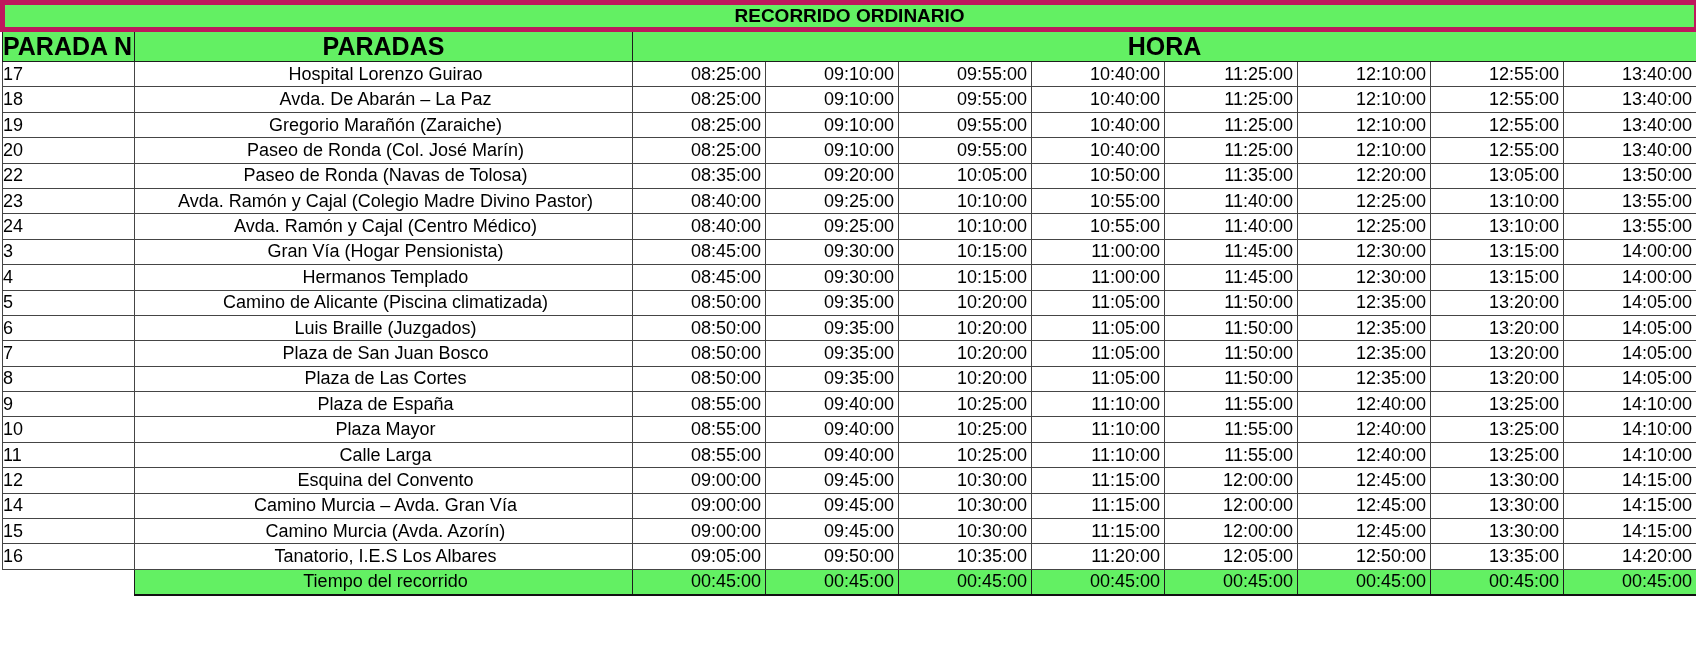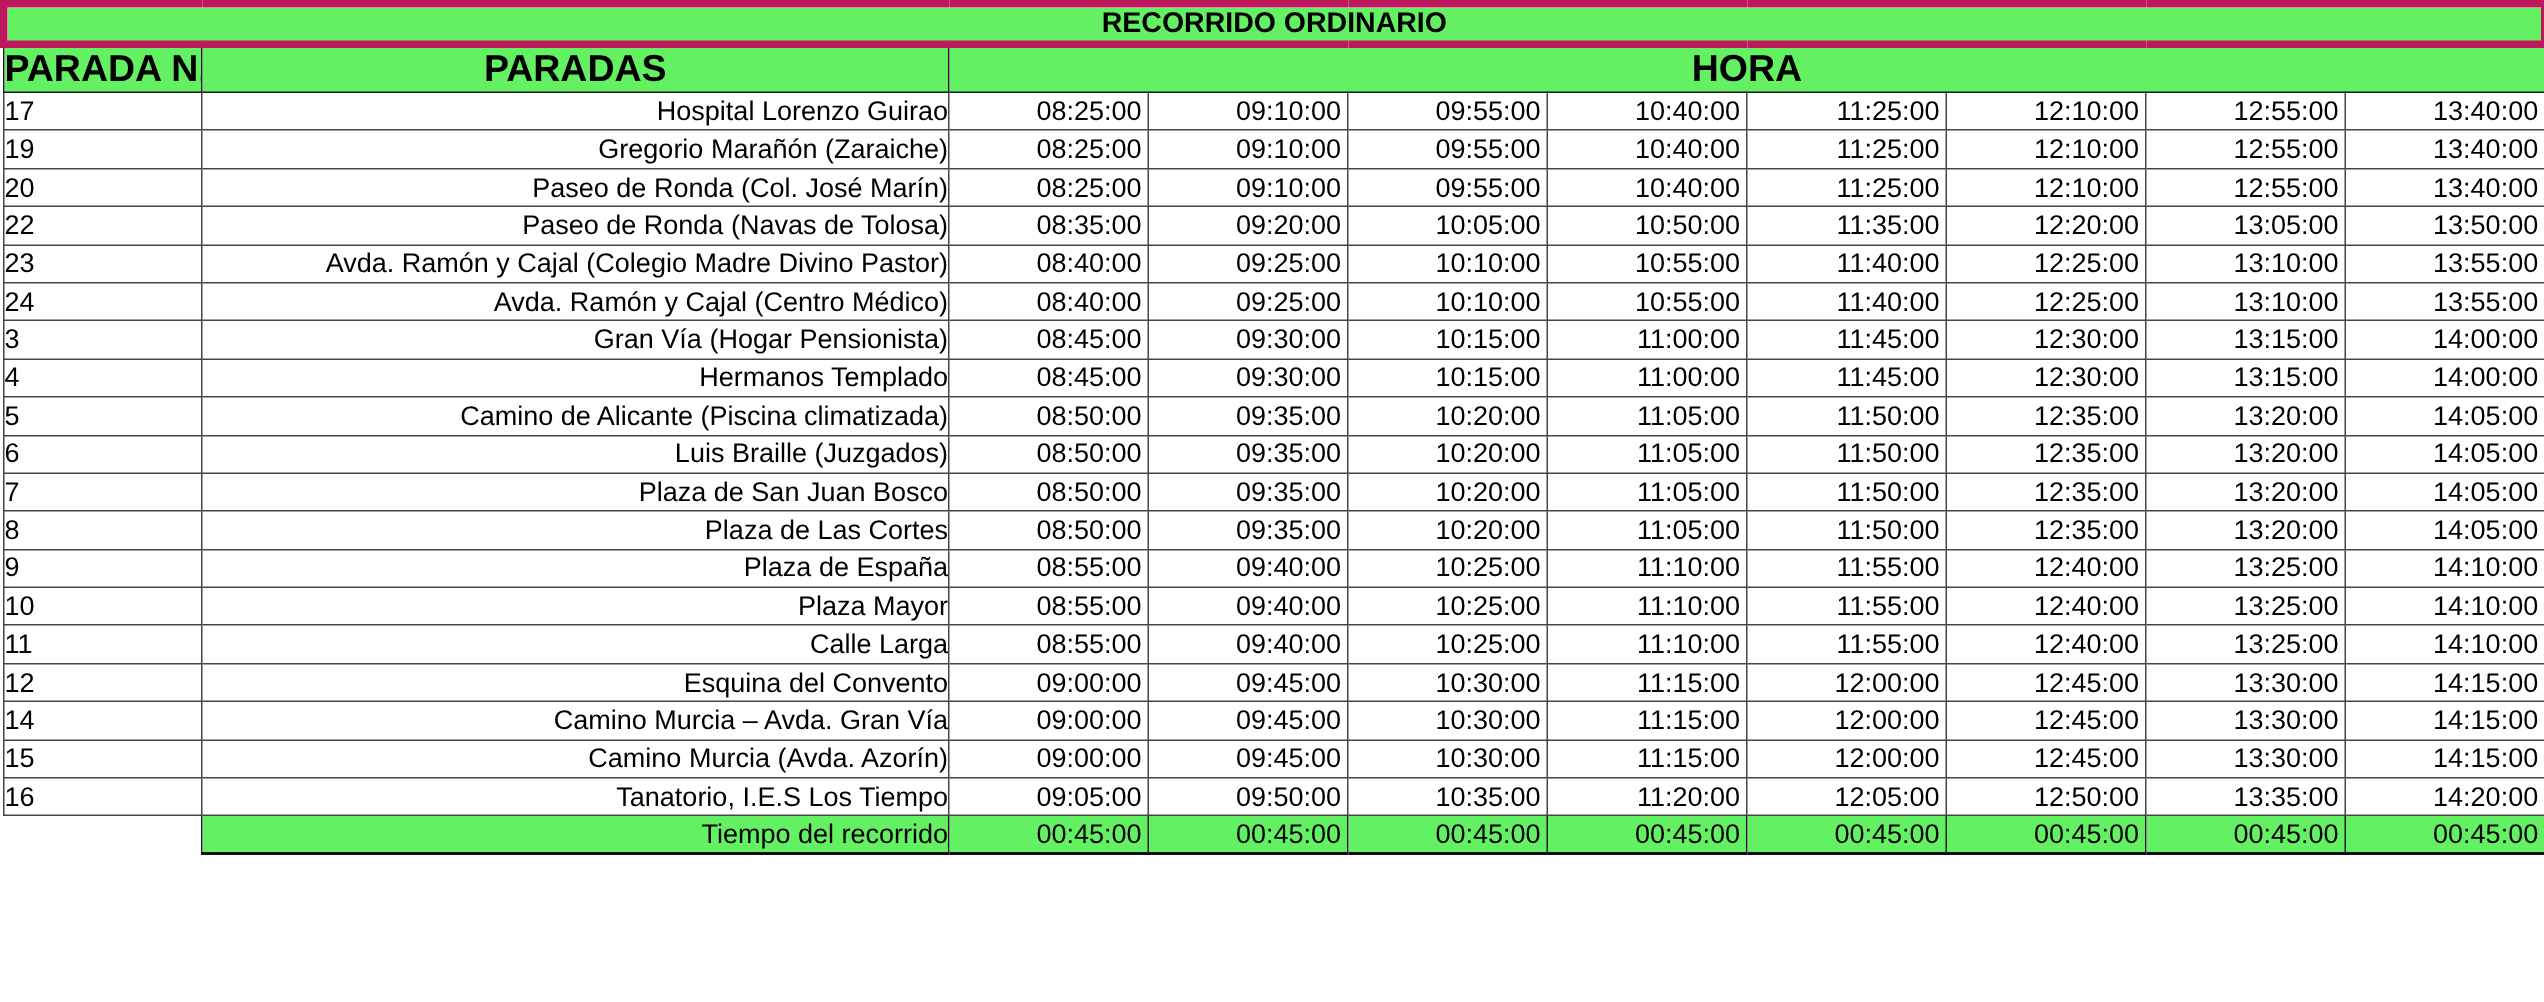"Hospital Lorenzo Guirao" td.name { text-align: right -> center }
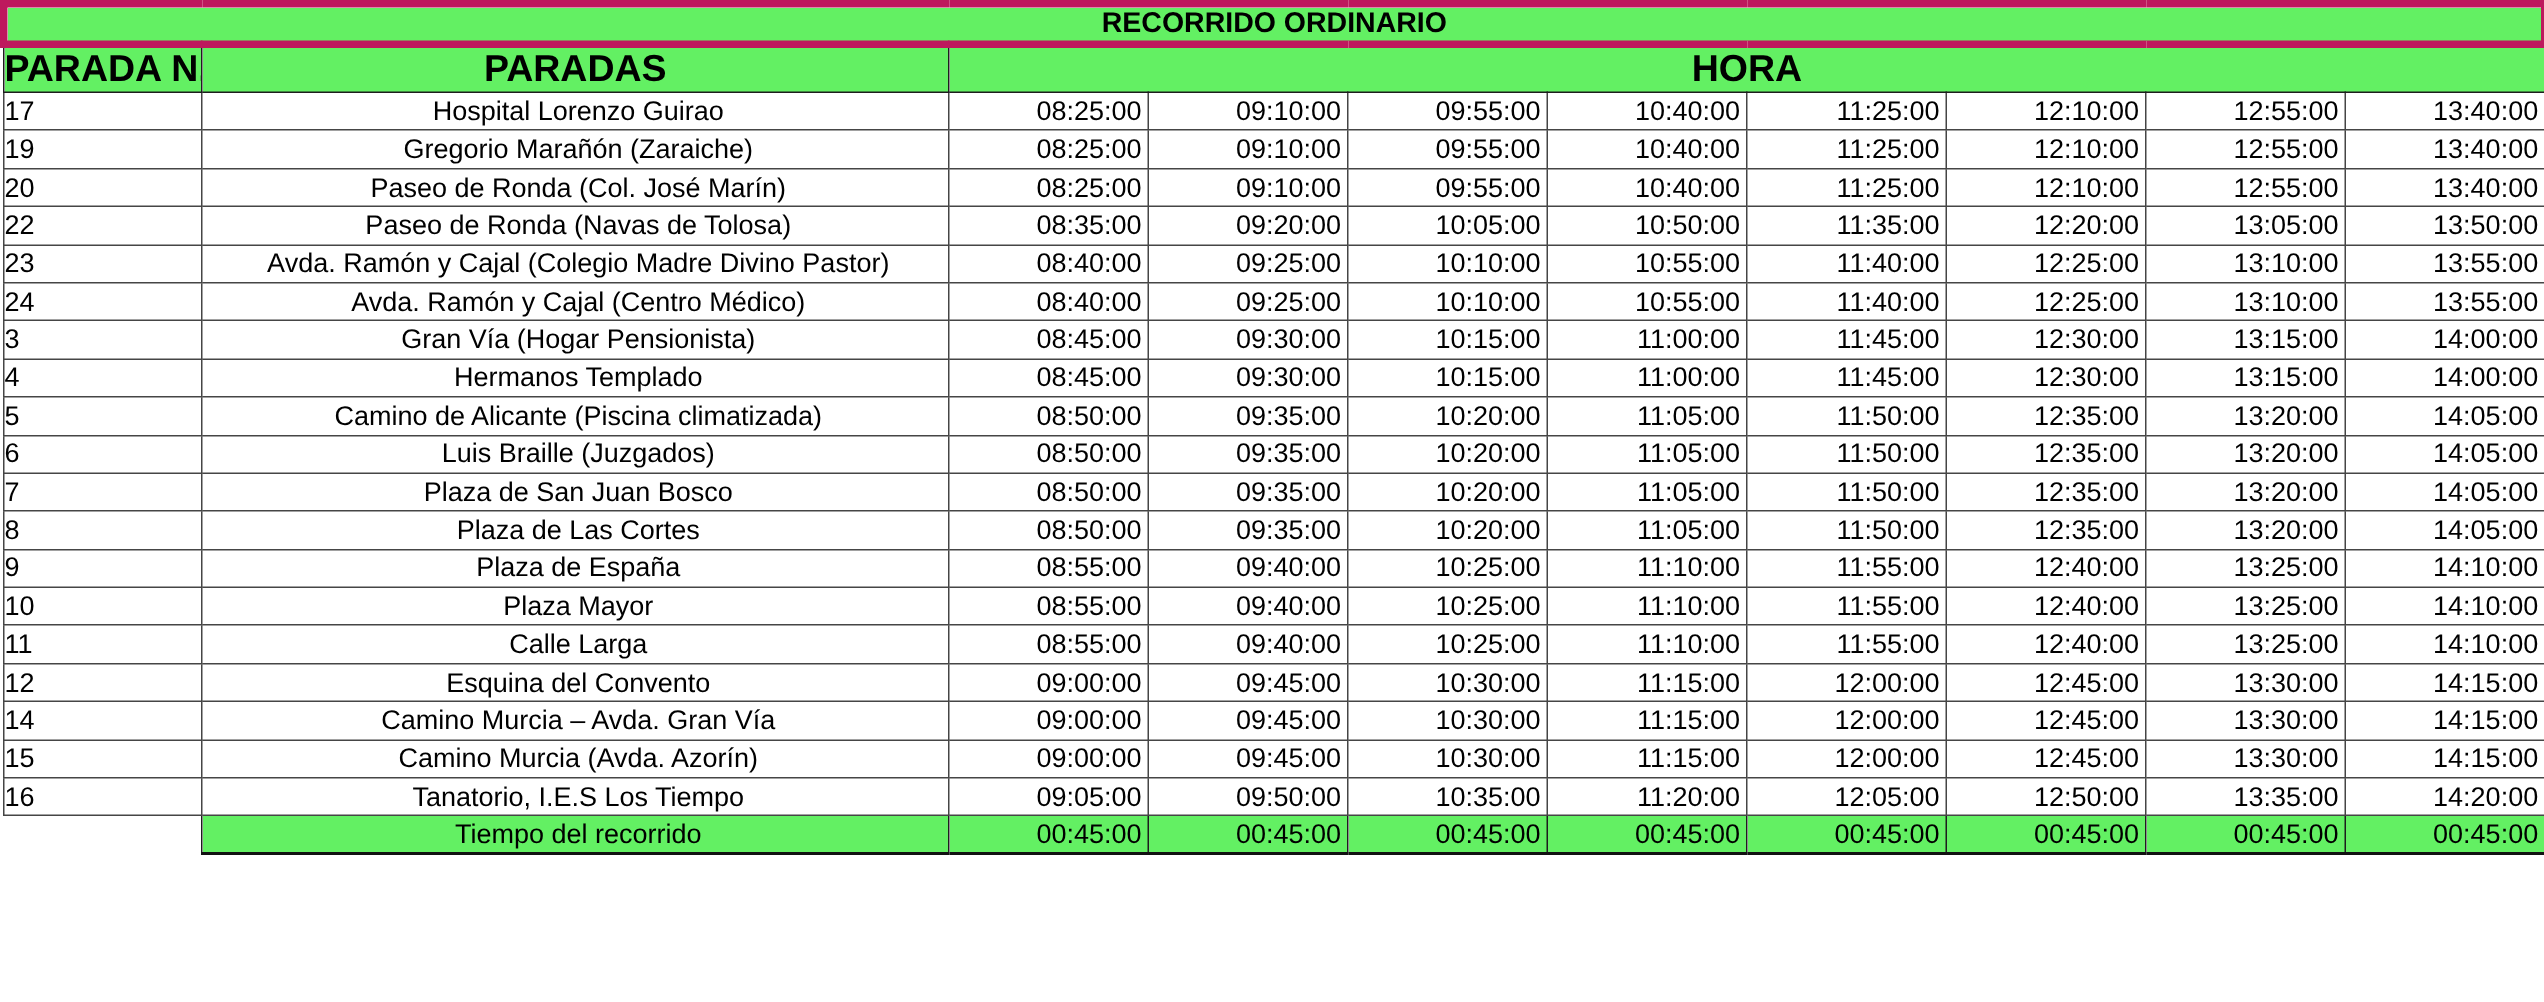"18" tr { html: none -> <tr> <td>18</td> <td>Avda. De Abarán – La Paz</td> <td>08:25:00</td> <td>09:10:00</td> <td>09:55:00</td> <td>10:40:00</td> <td>11:25:00</td> <td>12:10:00</td> <td>12:55:00</td> <td>13:40:00</td> </tr> }
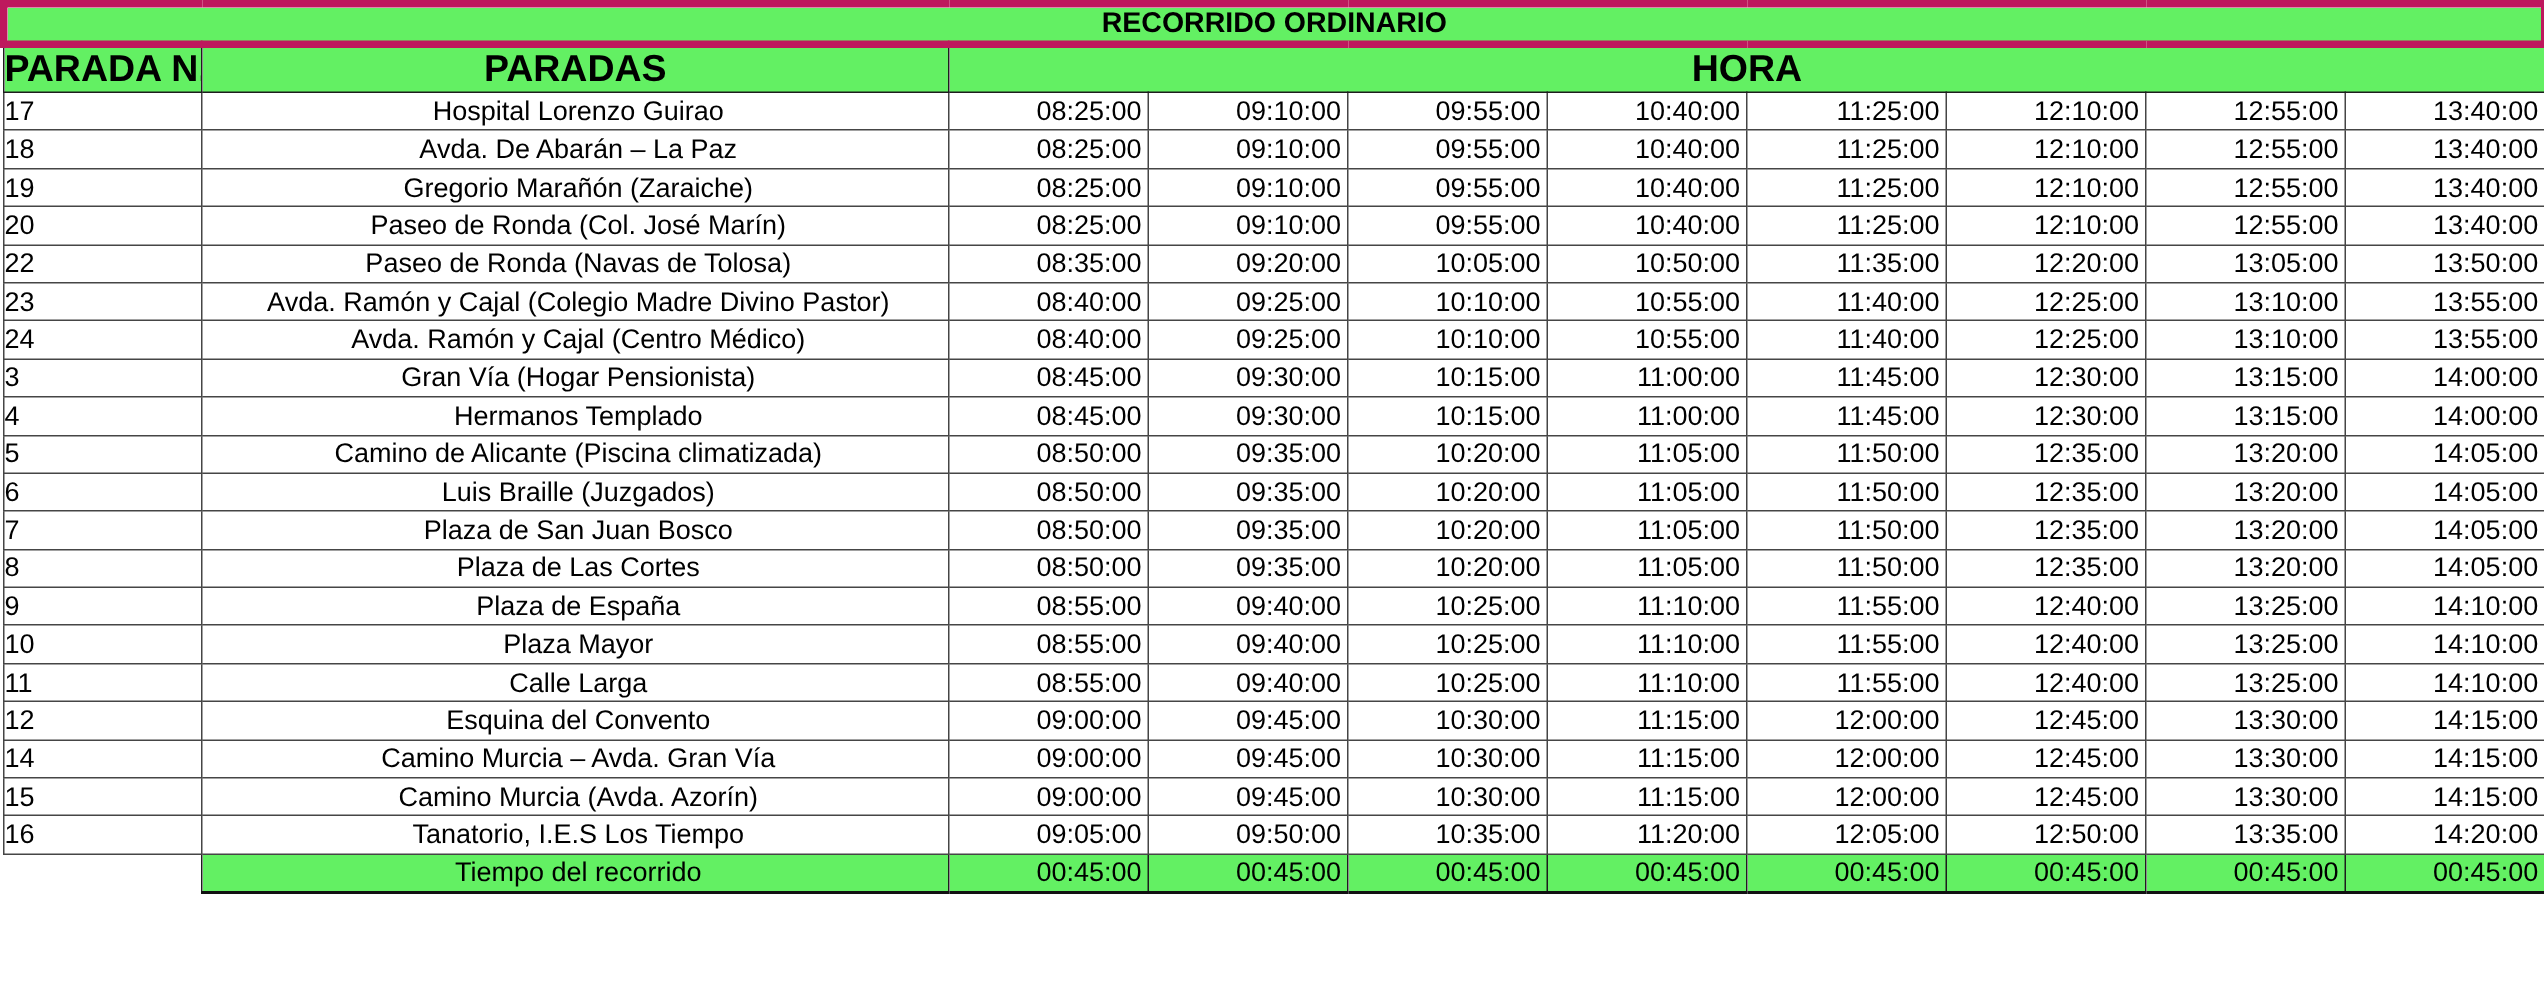"Tanatorio, I.E.S Los Tiempo" td.cell { text: Tiempo -> Albares }
